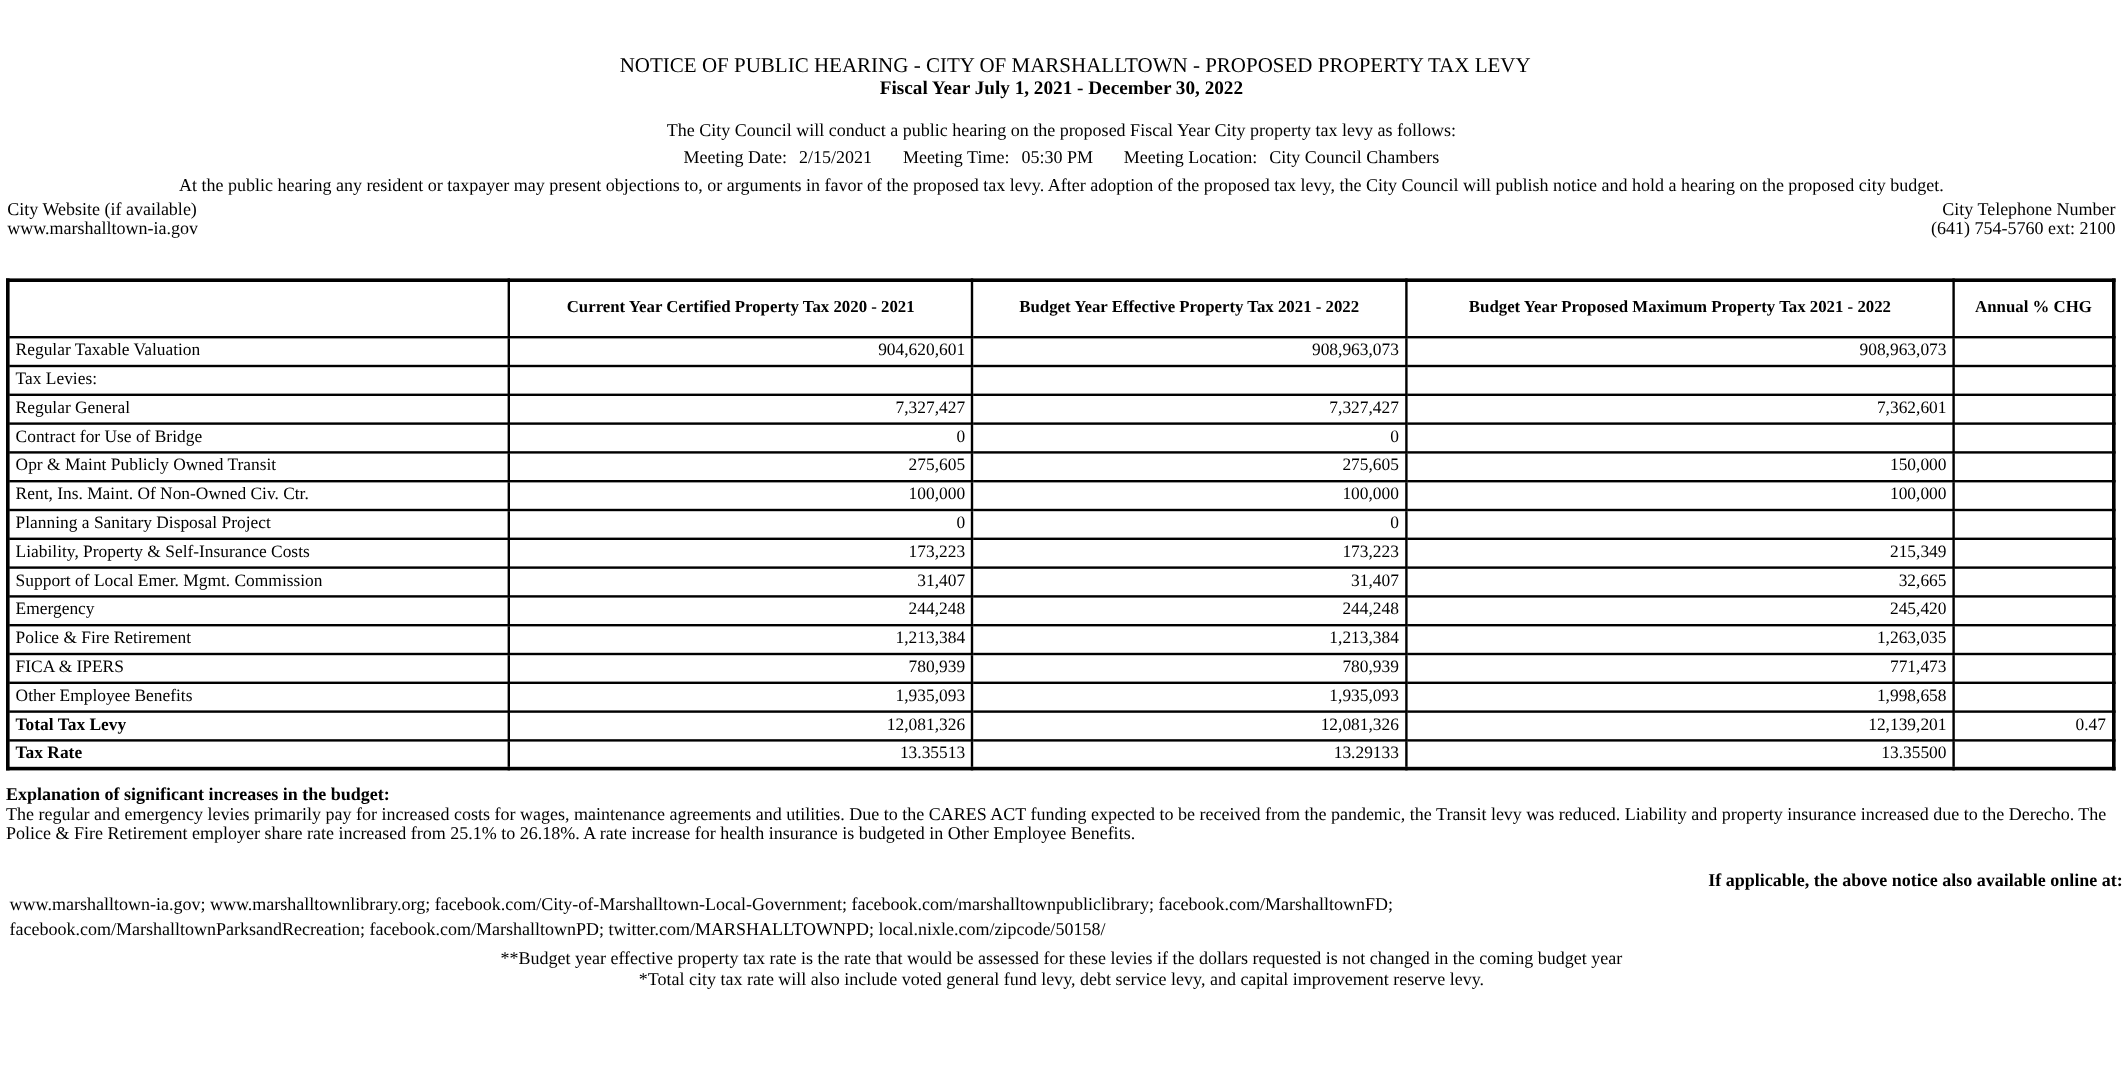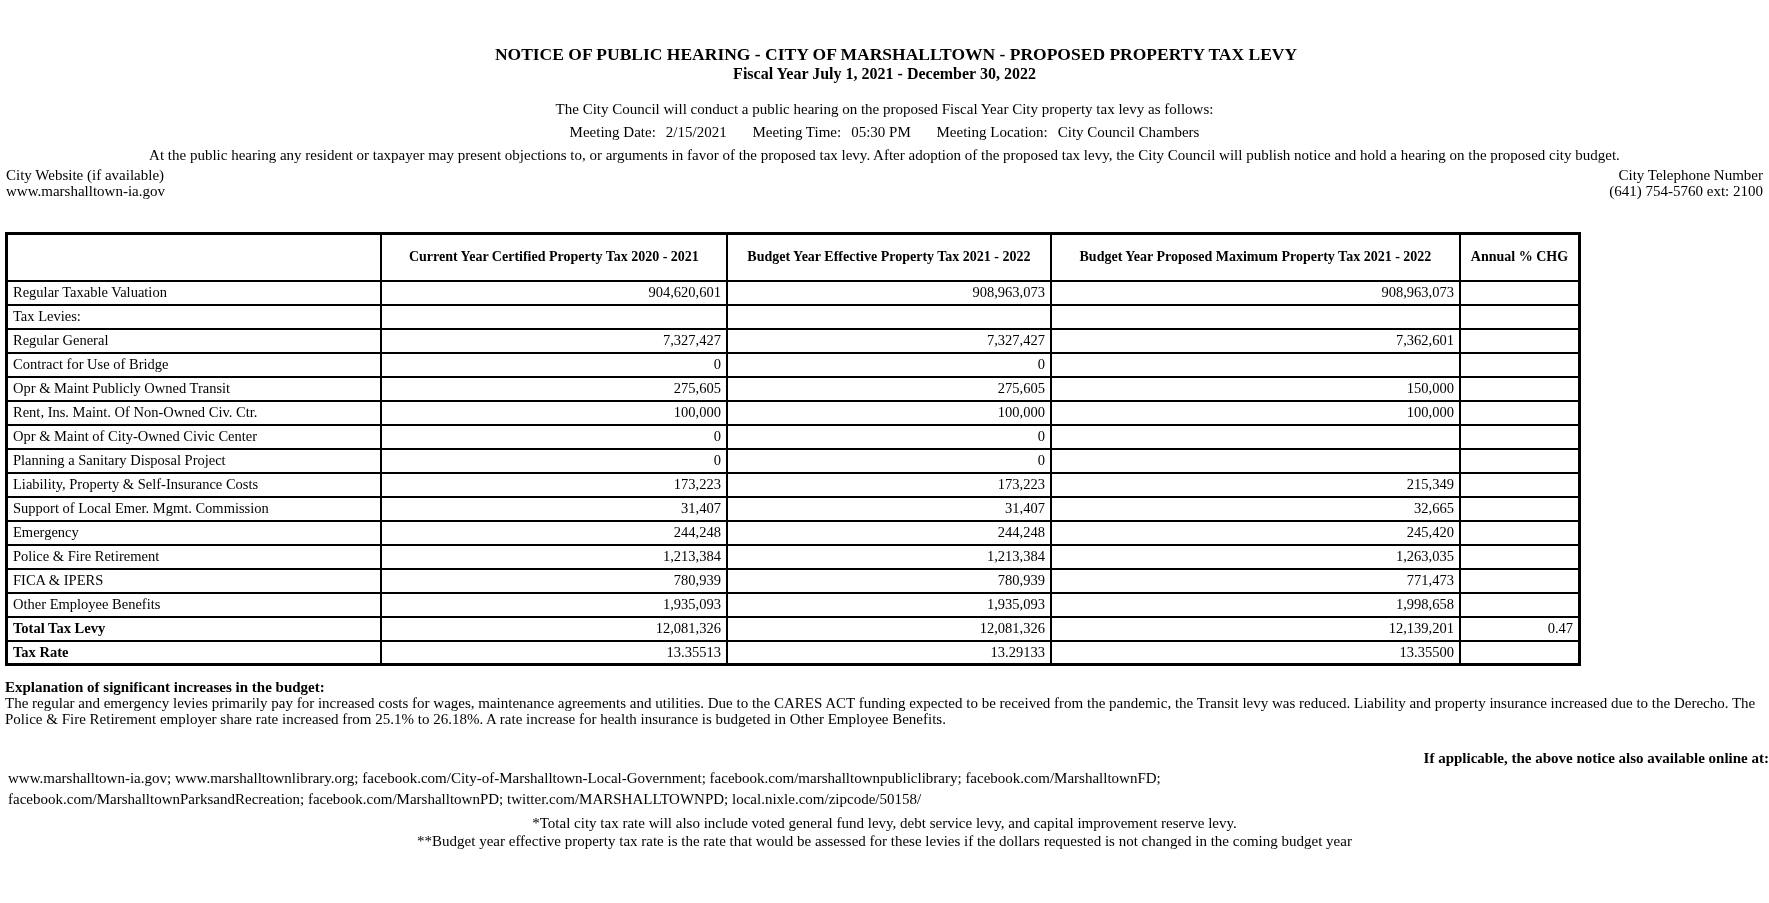"NOTICE OF PUBLIC HEARING -" .doc-title { font-weight: bold -> normal }
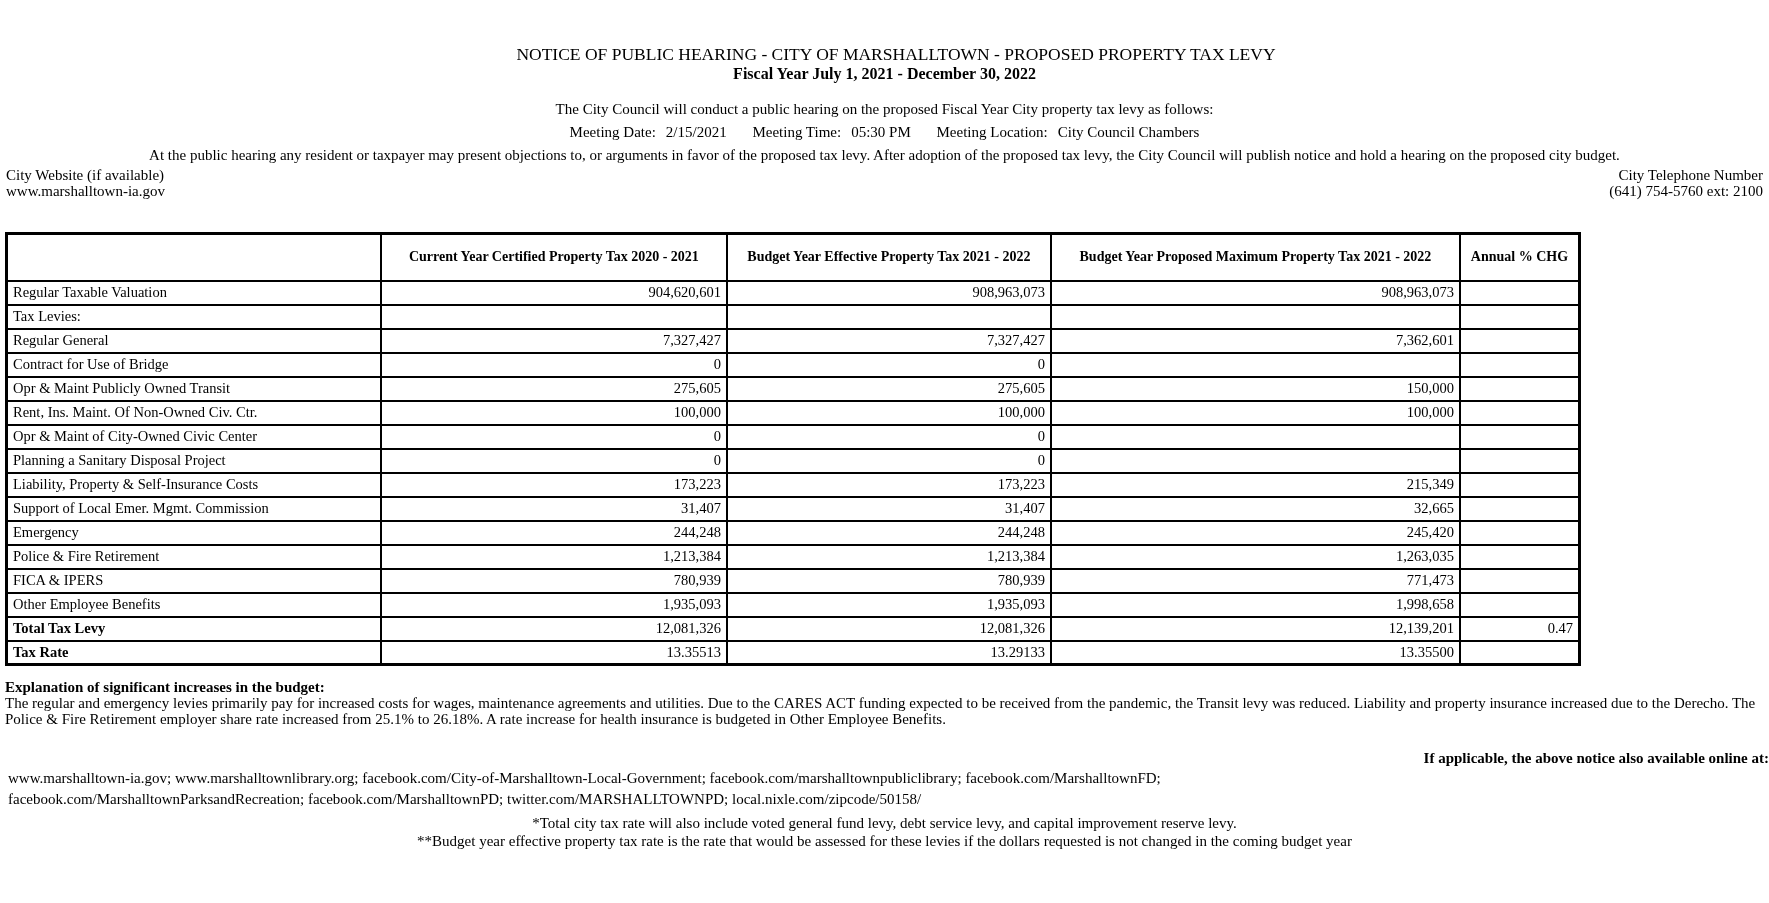"Current Year Certified Property Tax" table.levy-table { width: 1576px -> 1758px }
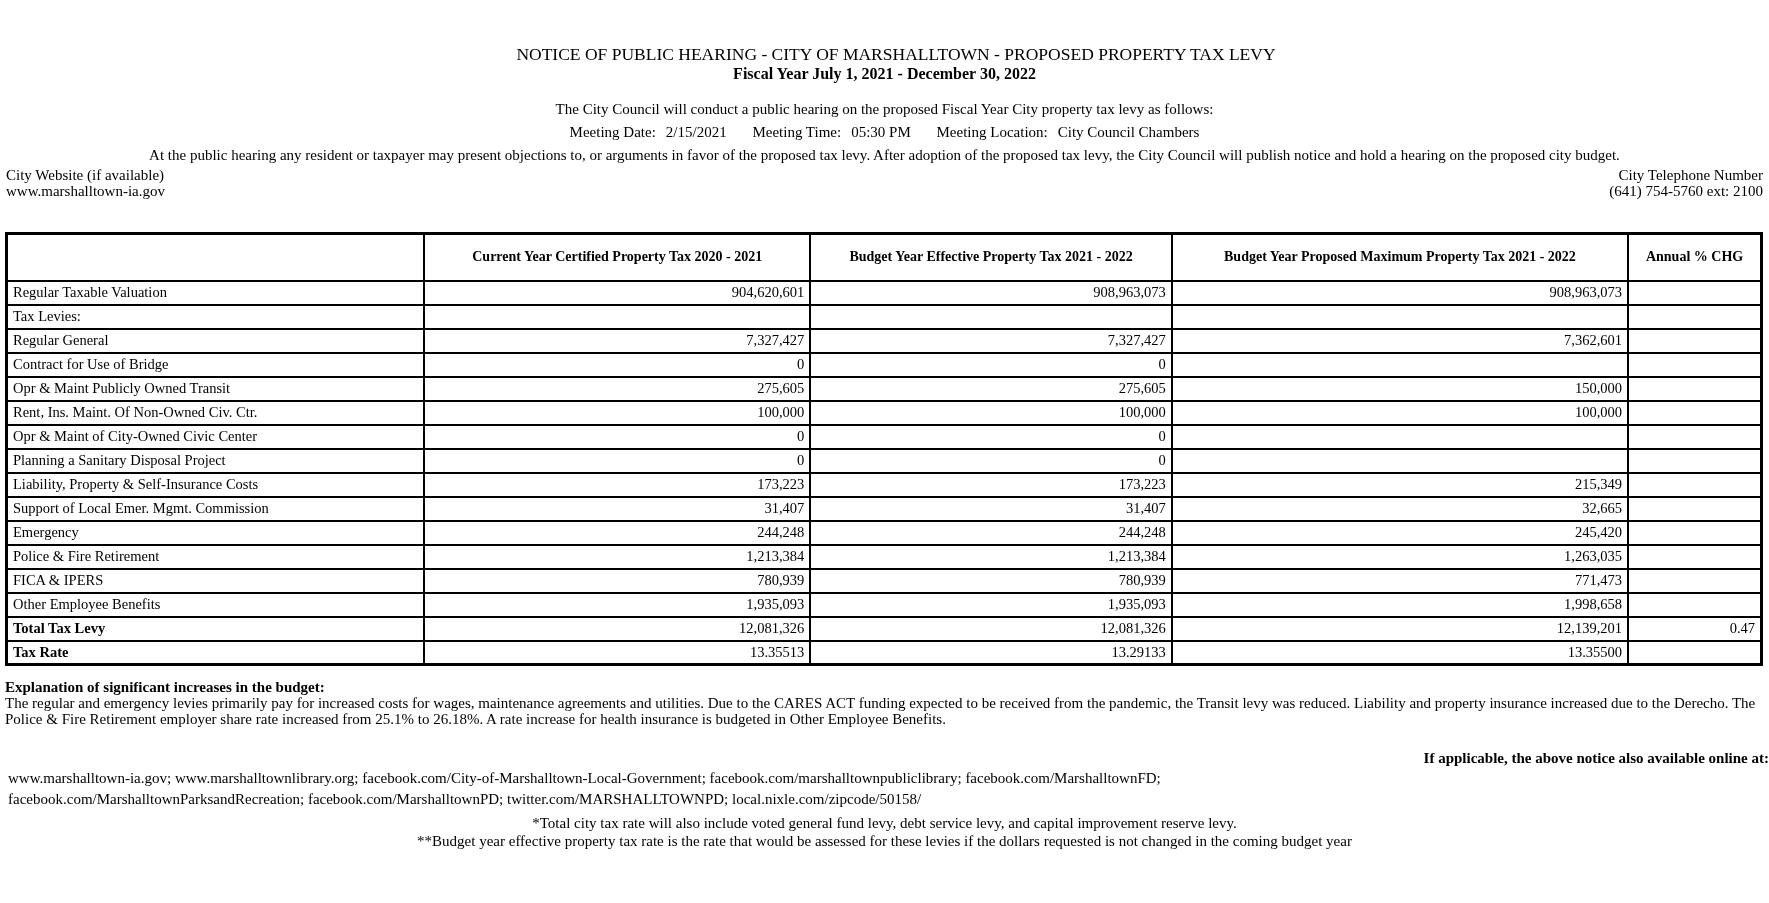"Opr & Maint of City-Owned" tr { html: <tr> <td>Opr &amp; Maint of City-Owned Civic Center</td> <td>0</td> <td>0</td> <td></td> <td></td> </tr> -> none }
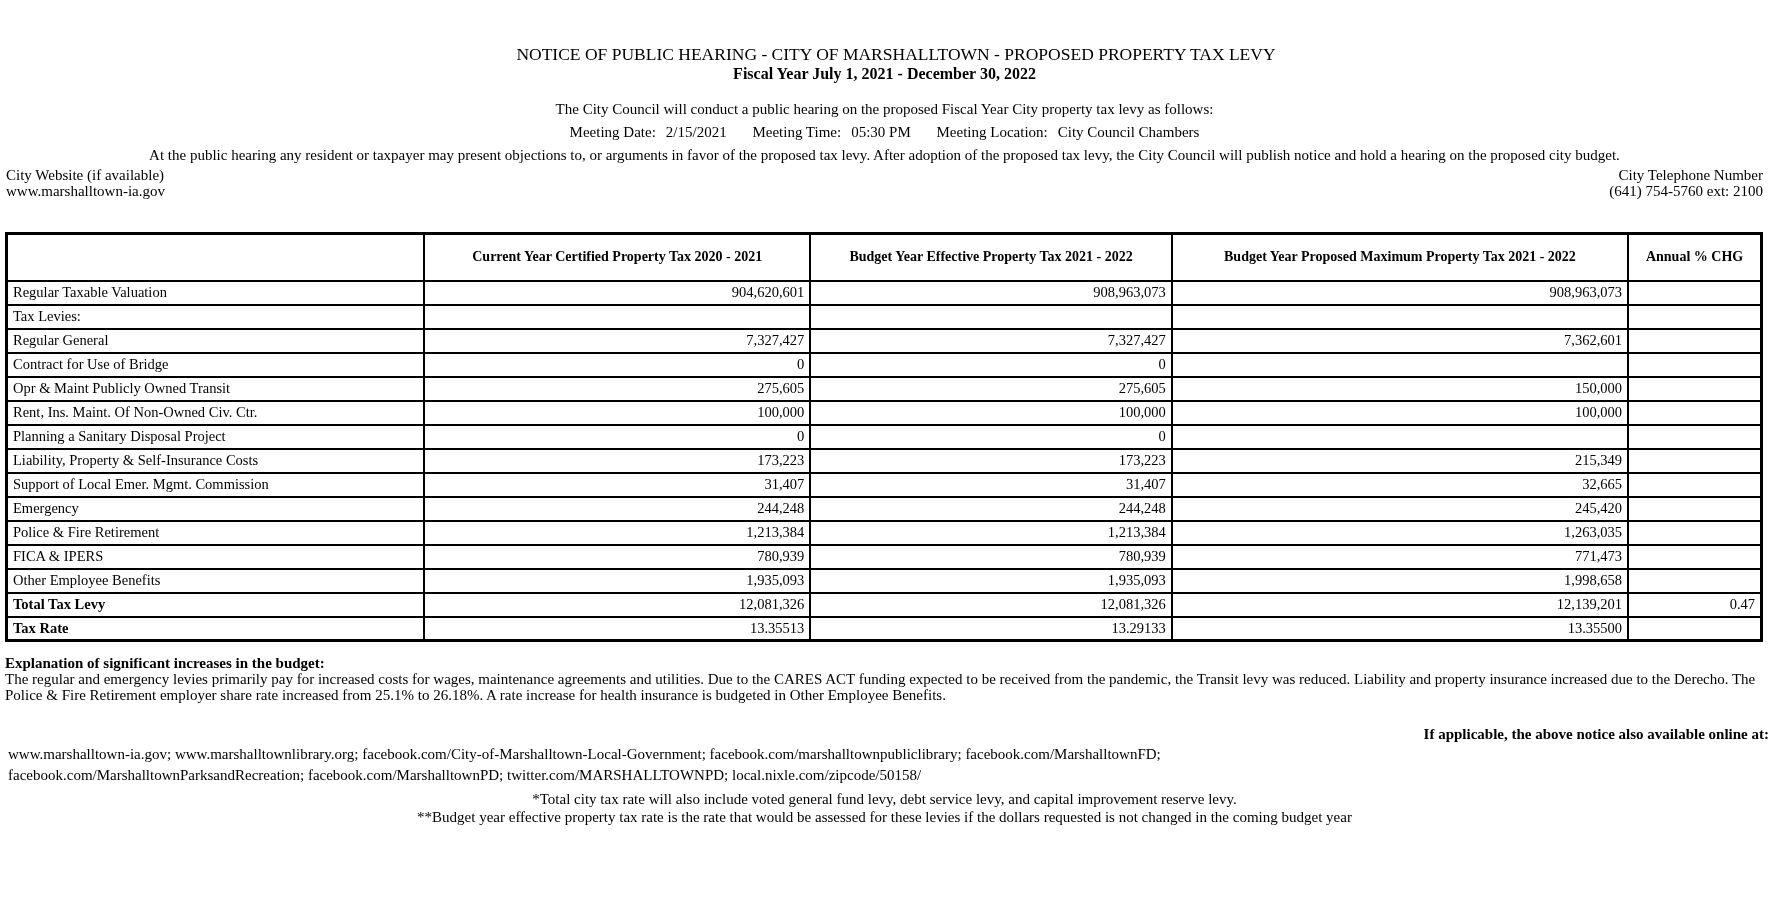"*Total city tax rate will" div.footnote { order: before "**Budget year effective property tax" -> after "**Budget year effective property tax" }
